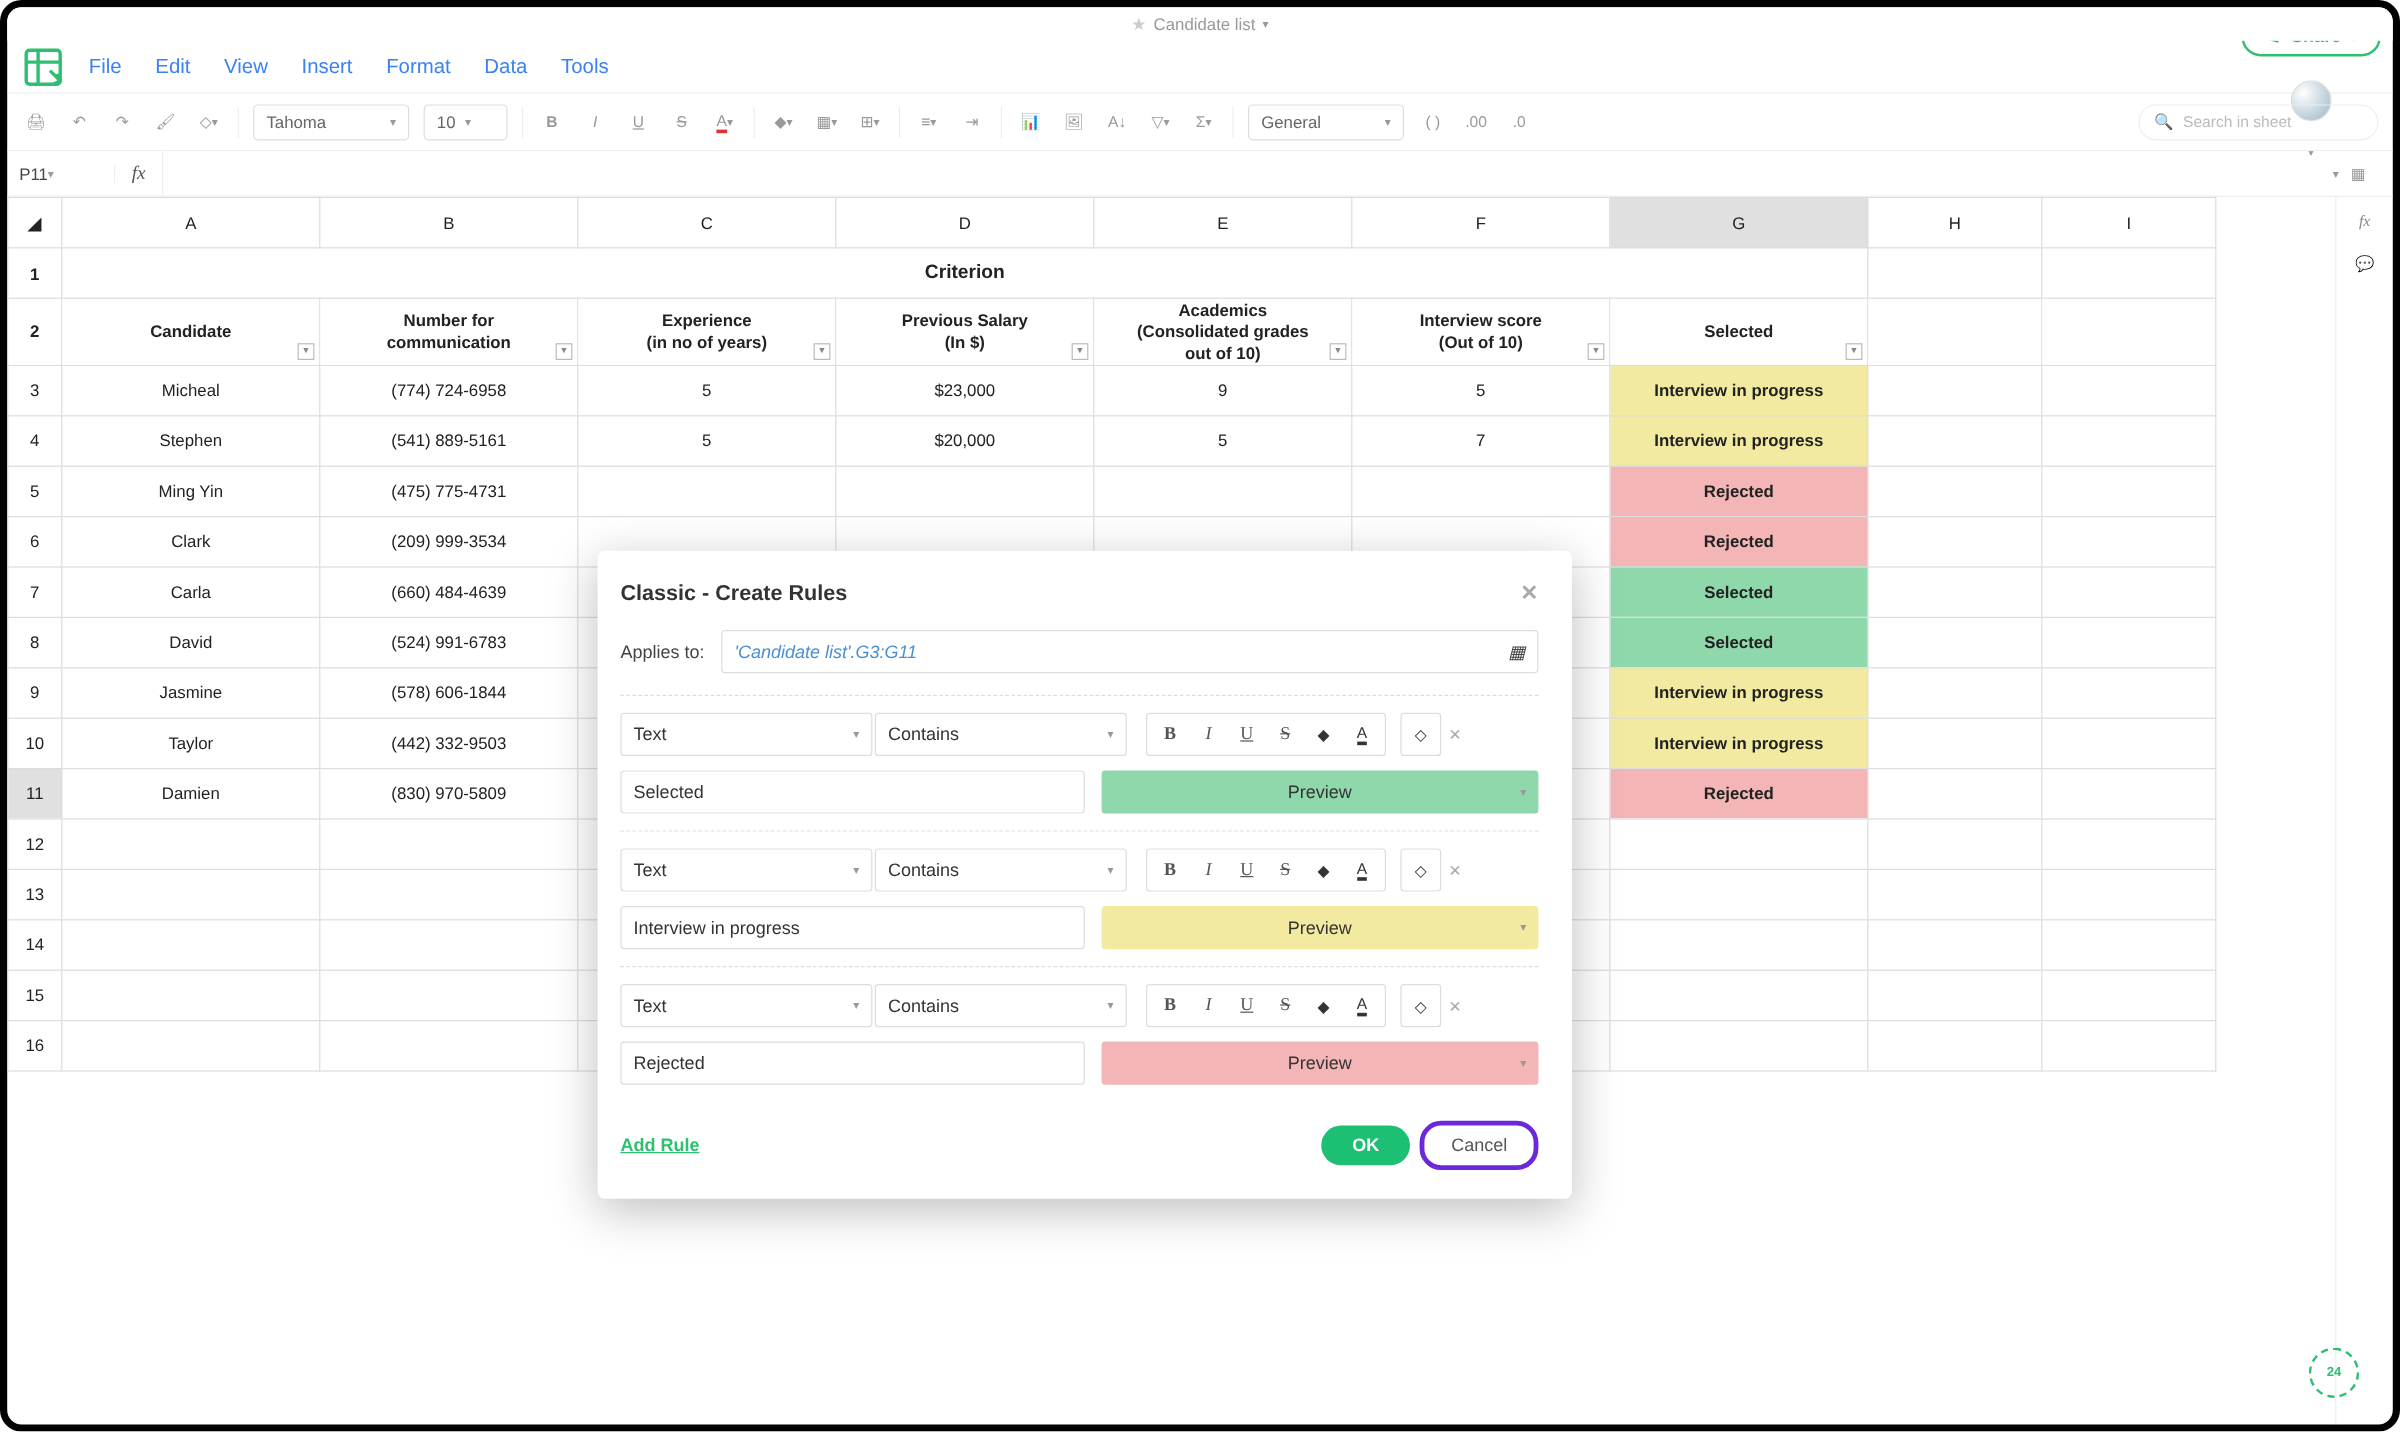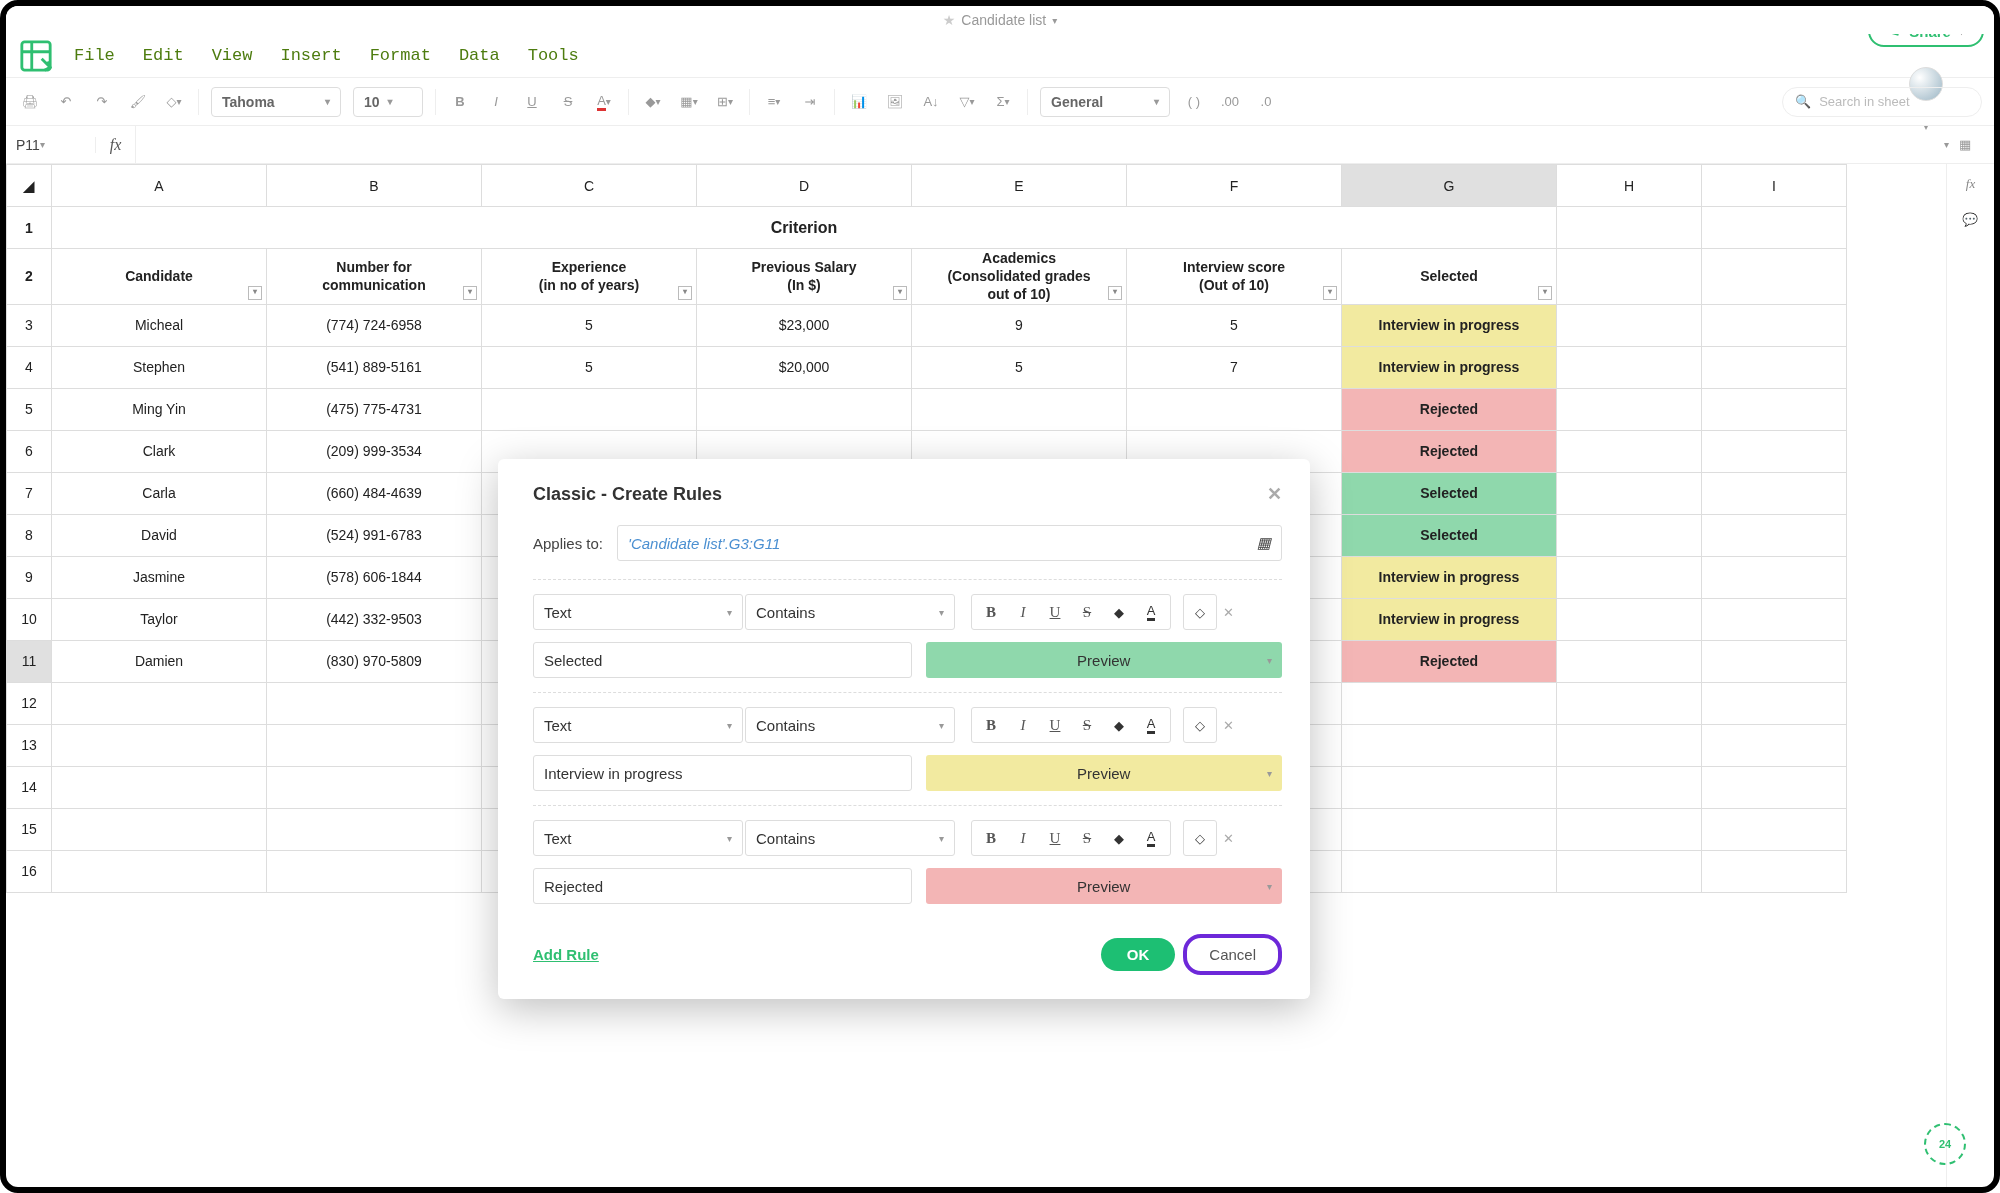"File" .menu-items { color: #4d7c0f -> #3b82f6; font-family: Liberation Mono, monospace -> none }
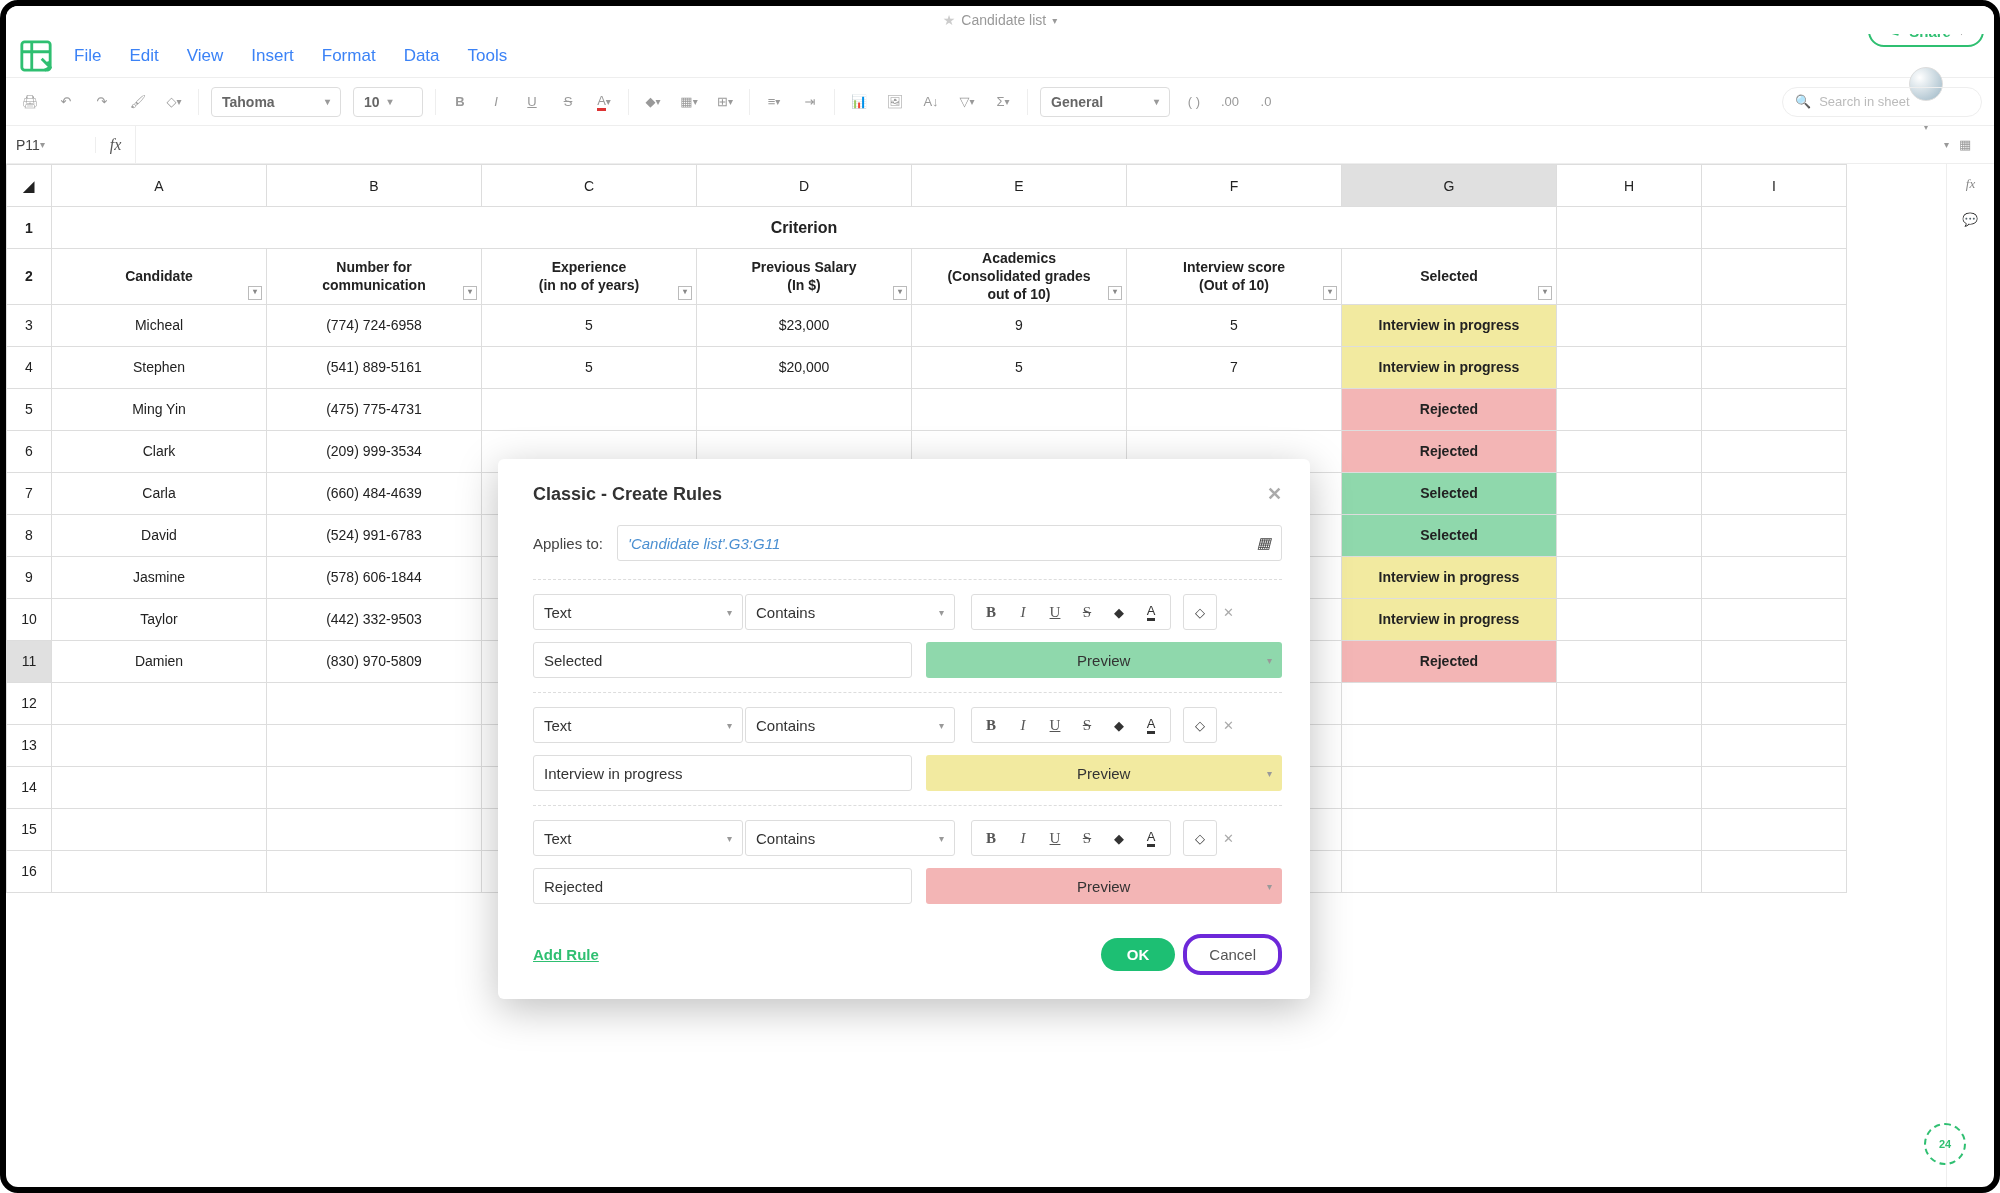"Tahoma" .tool-select { font-weight: bold -> none }
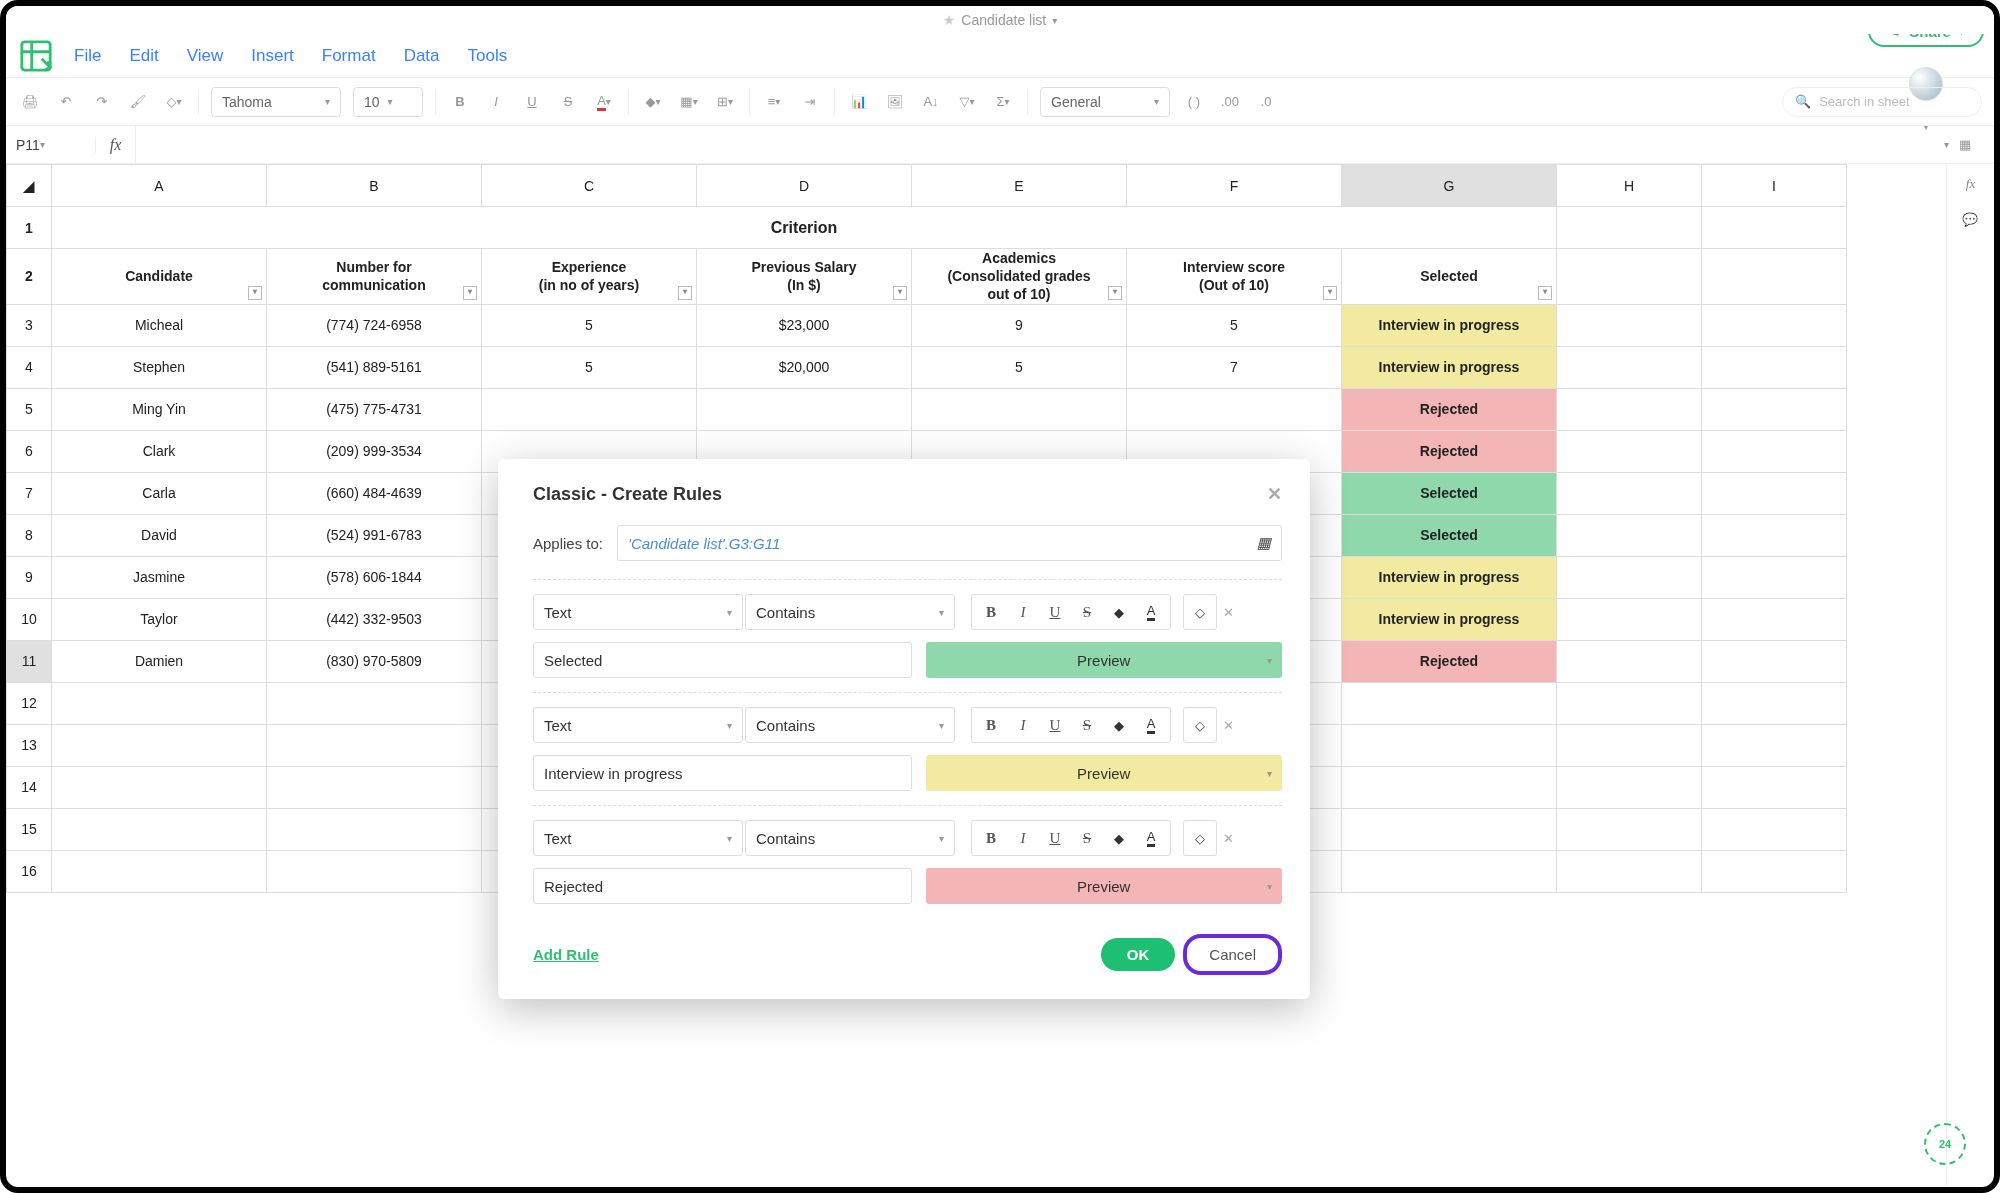"Classic - Create Rules" .dialog { padding: 24px 28px 24px 35px -> 24px 28px 24px 19px }
